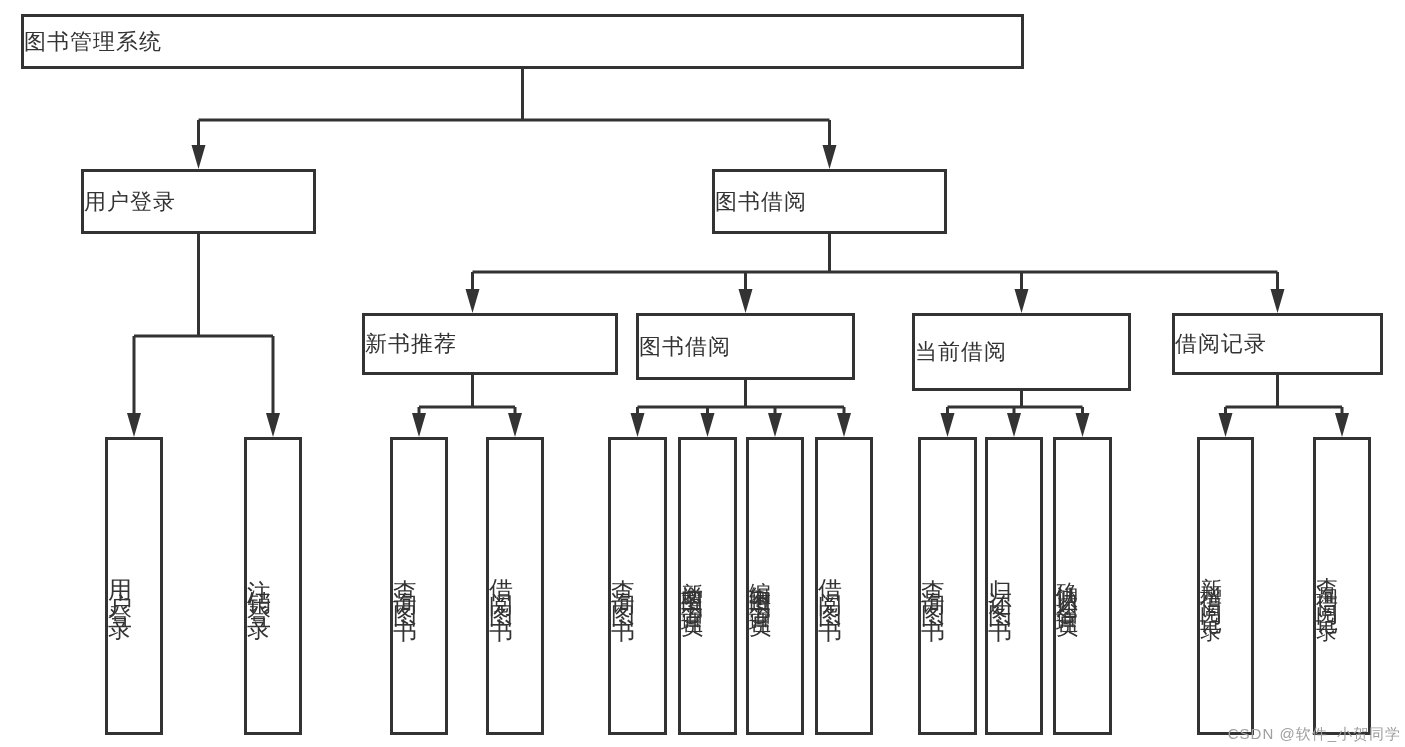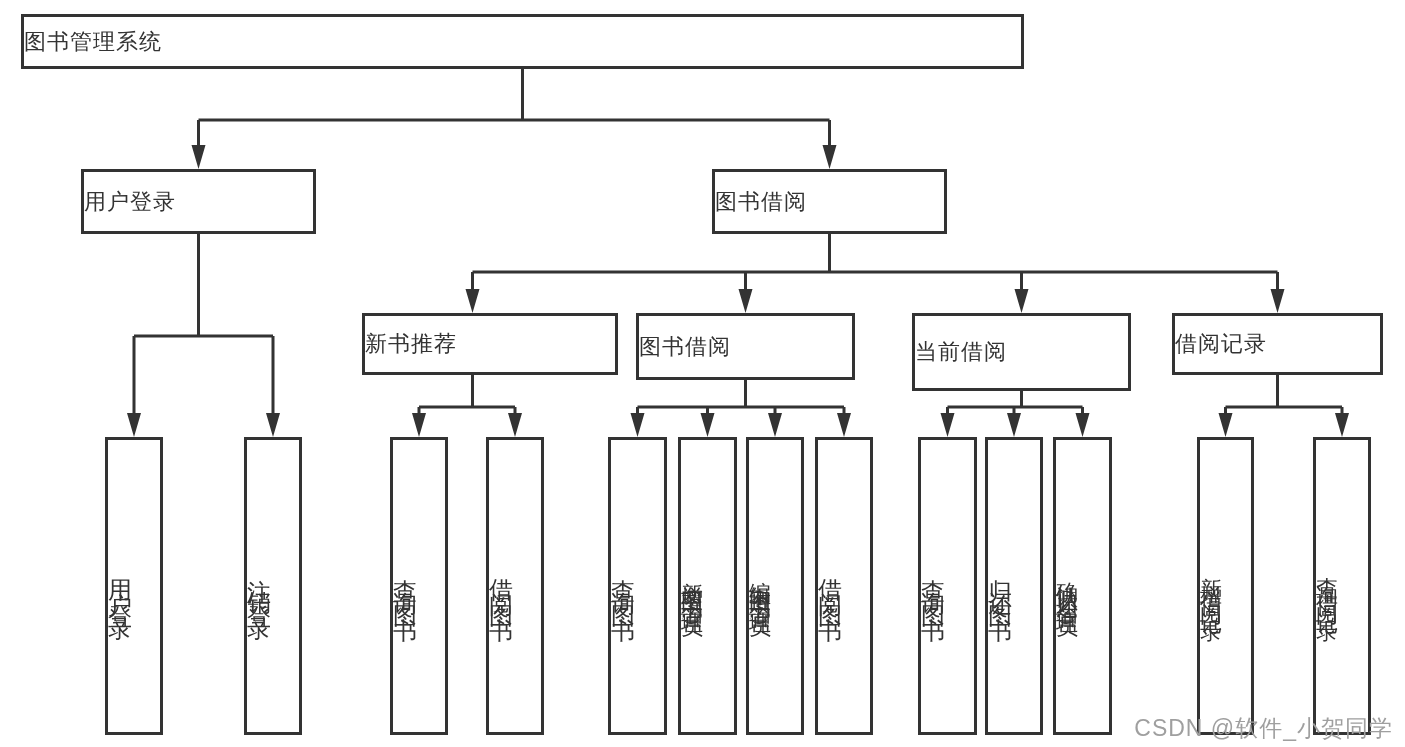"CSDN @软件_小贺同学" #watermark { font-size: 23px -> 15px; right: 12px -> 4px }
